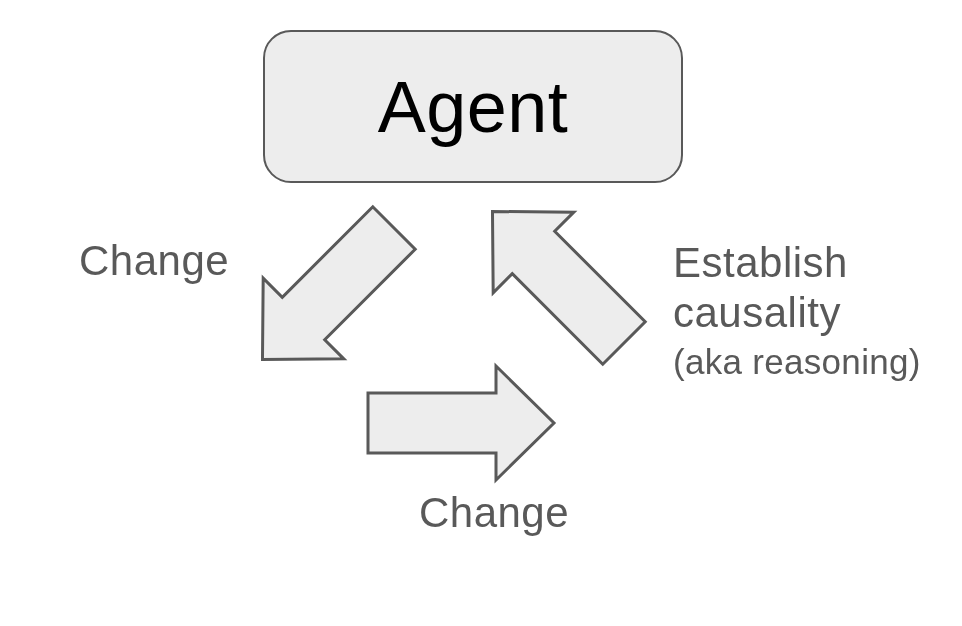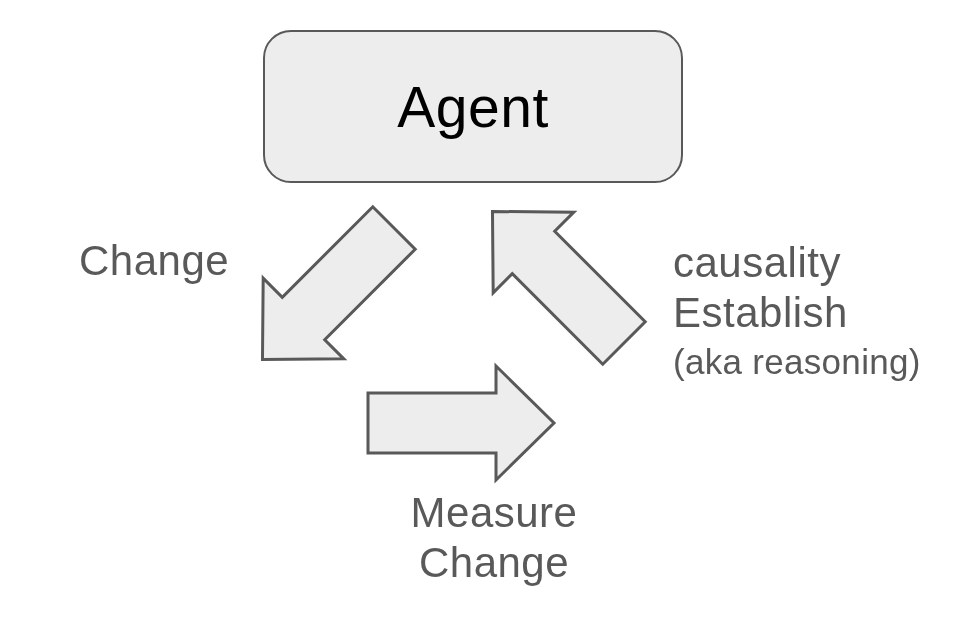"Agent" .agent-label { font-size: 57px -> 72px }
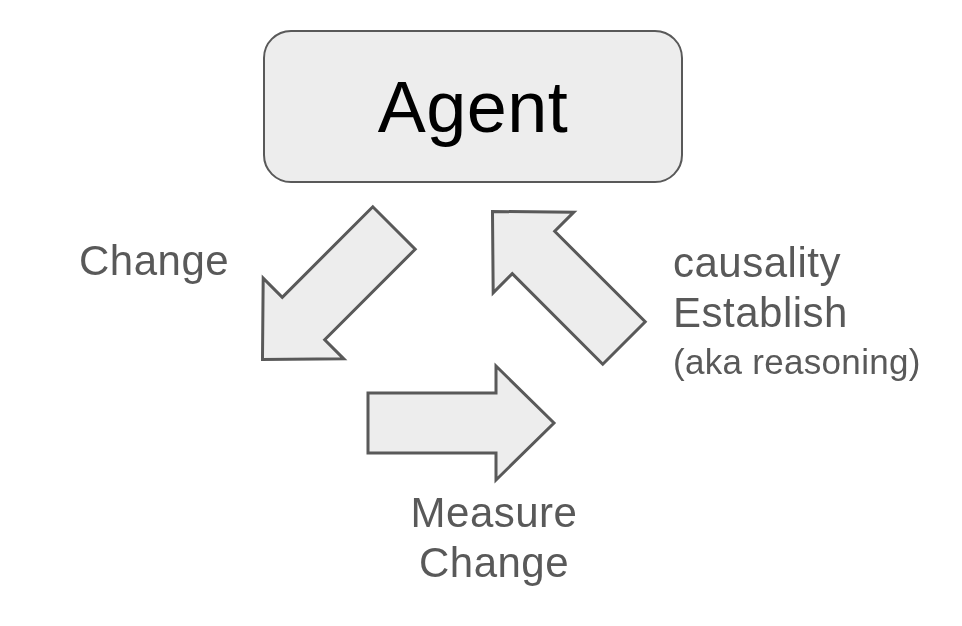"causality" span.line { order: before "Establish" -> after "Establish" }
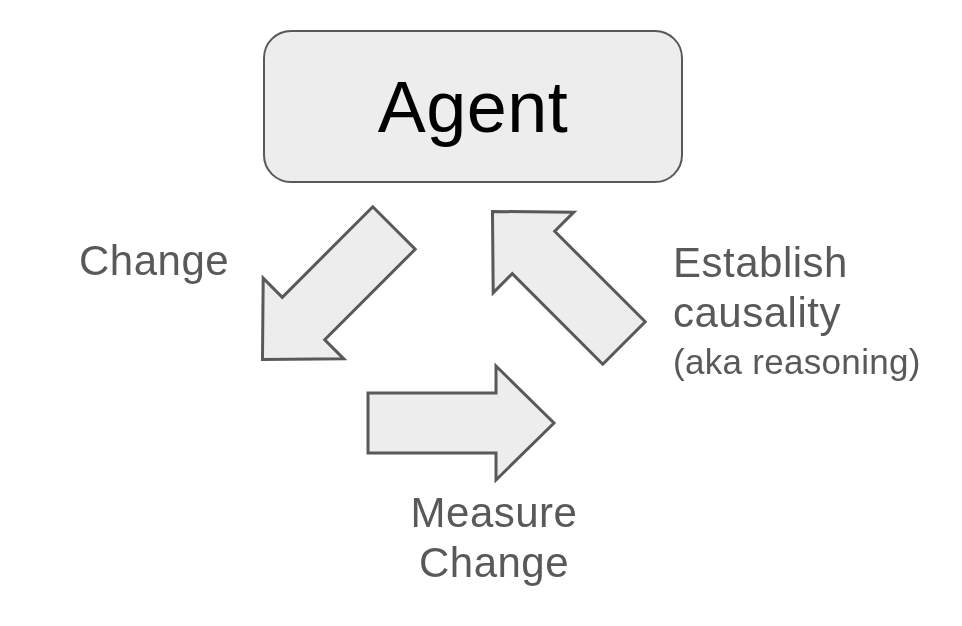"Measure" span.line { html: <span>Measure</span> -> none }
